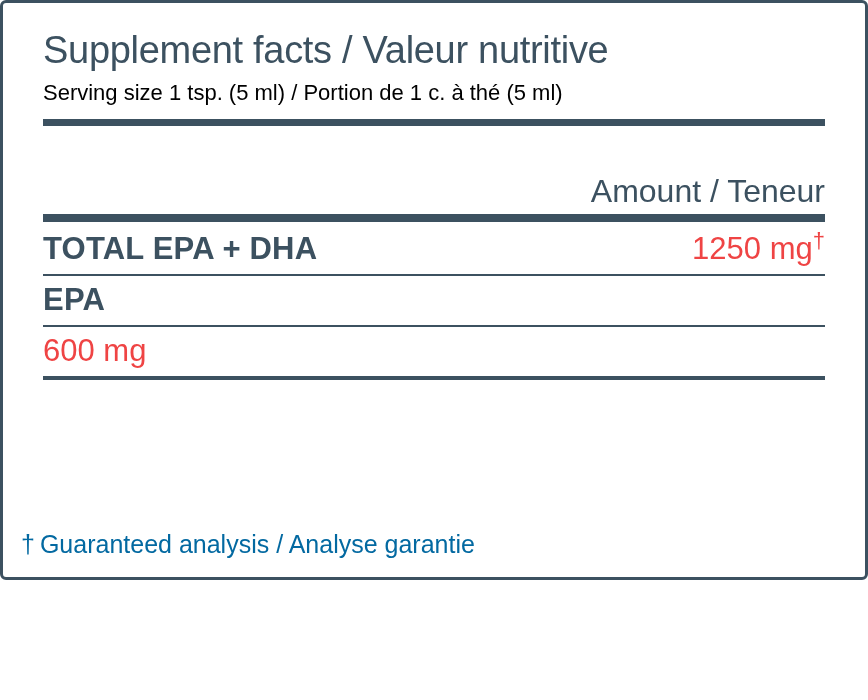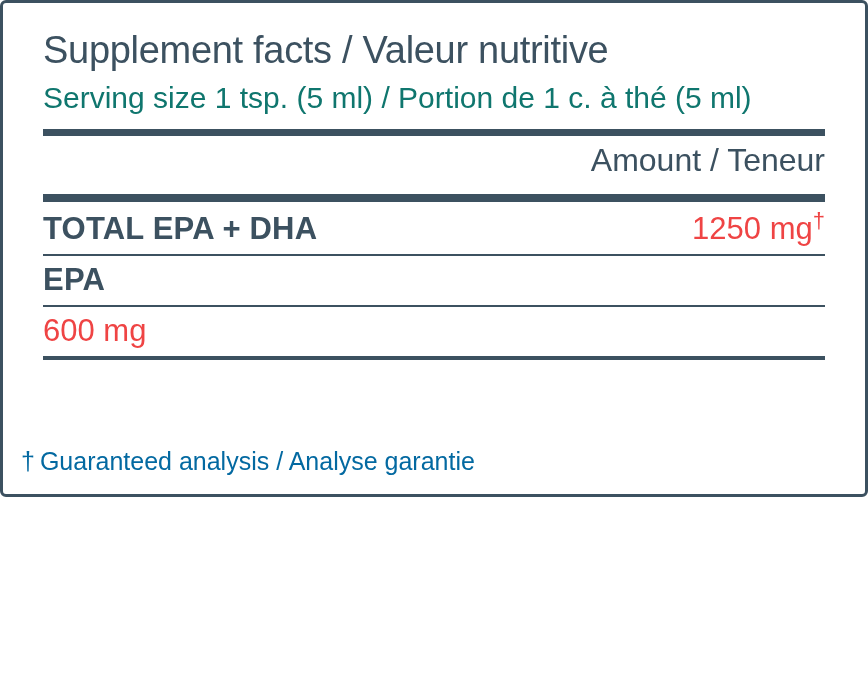"Supplement facts / Valeur nutritive" .panel { height: 497px -> 580px }
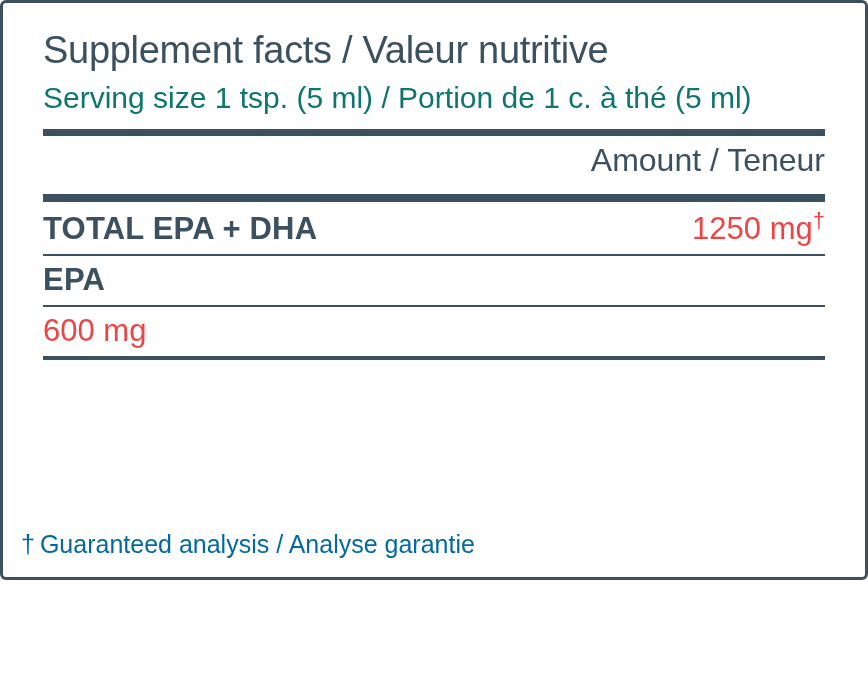"Serving size 1 tsp. (5" .serving-line { color: #0f766e -> #000000; font-size: 30px -> 22px }
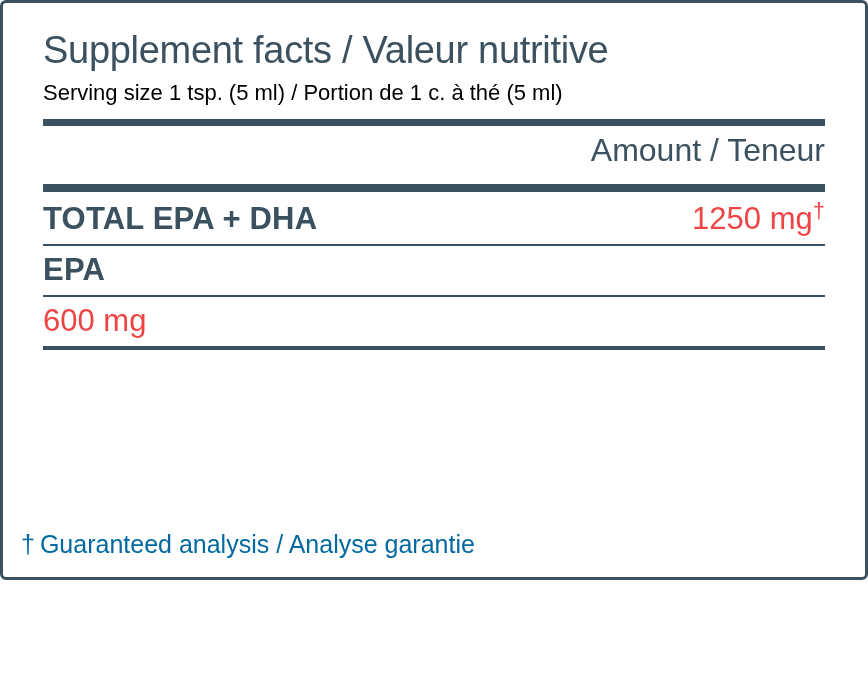"Amount / Teneur" .amount-row { margin-top: none -> 41px; padding: 6px 0 15px 0 -> 6px 0 4px 0 }
